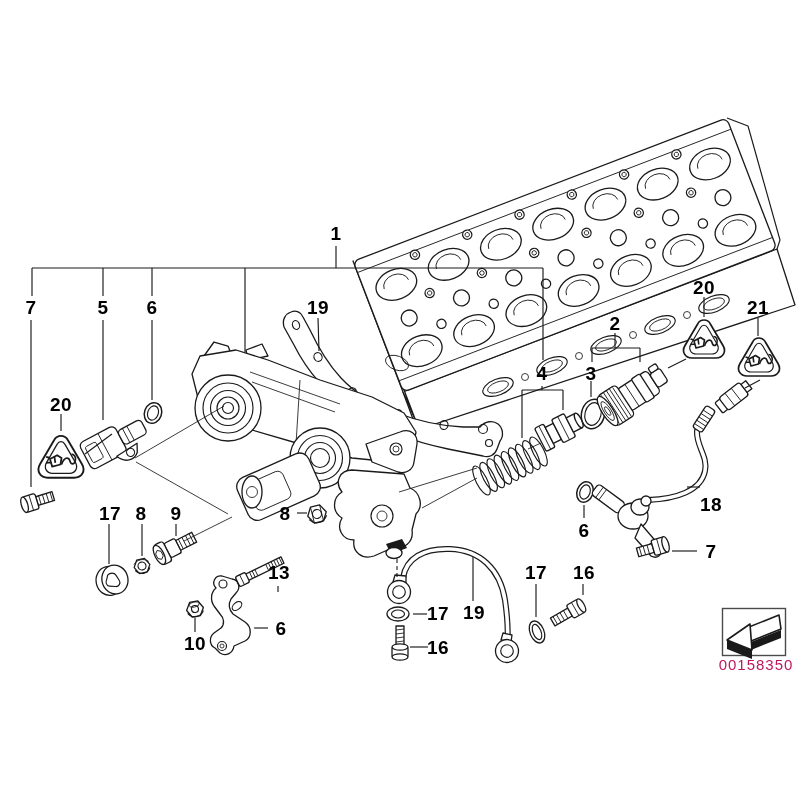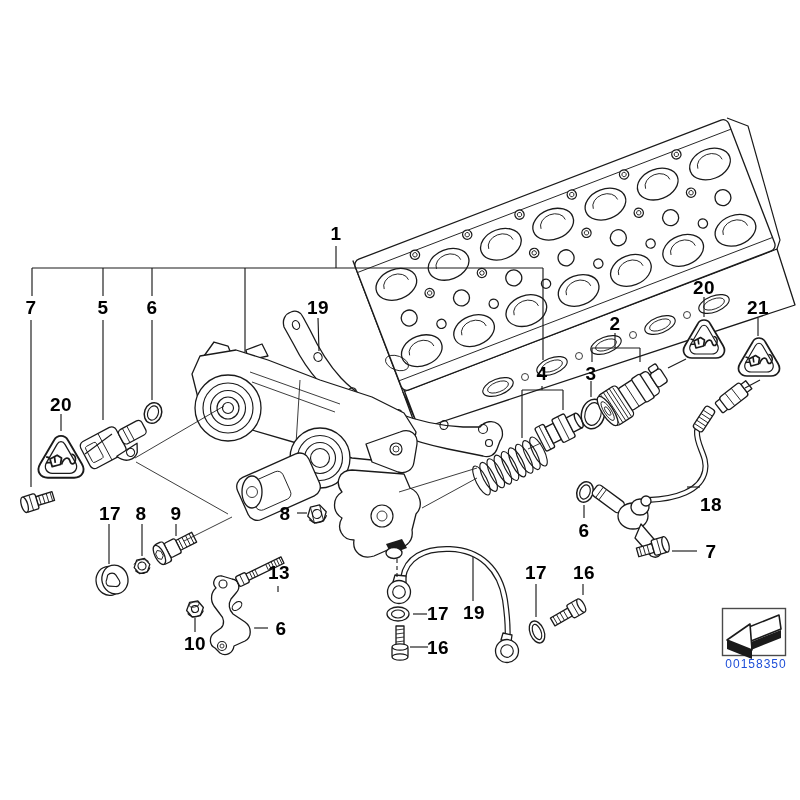"00158350" .part-number { color: #1d4ed8 -> #be185d; font-size: 12px -> 15px }
